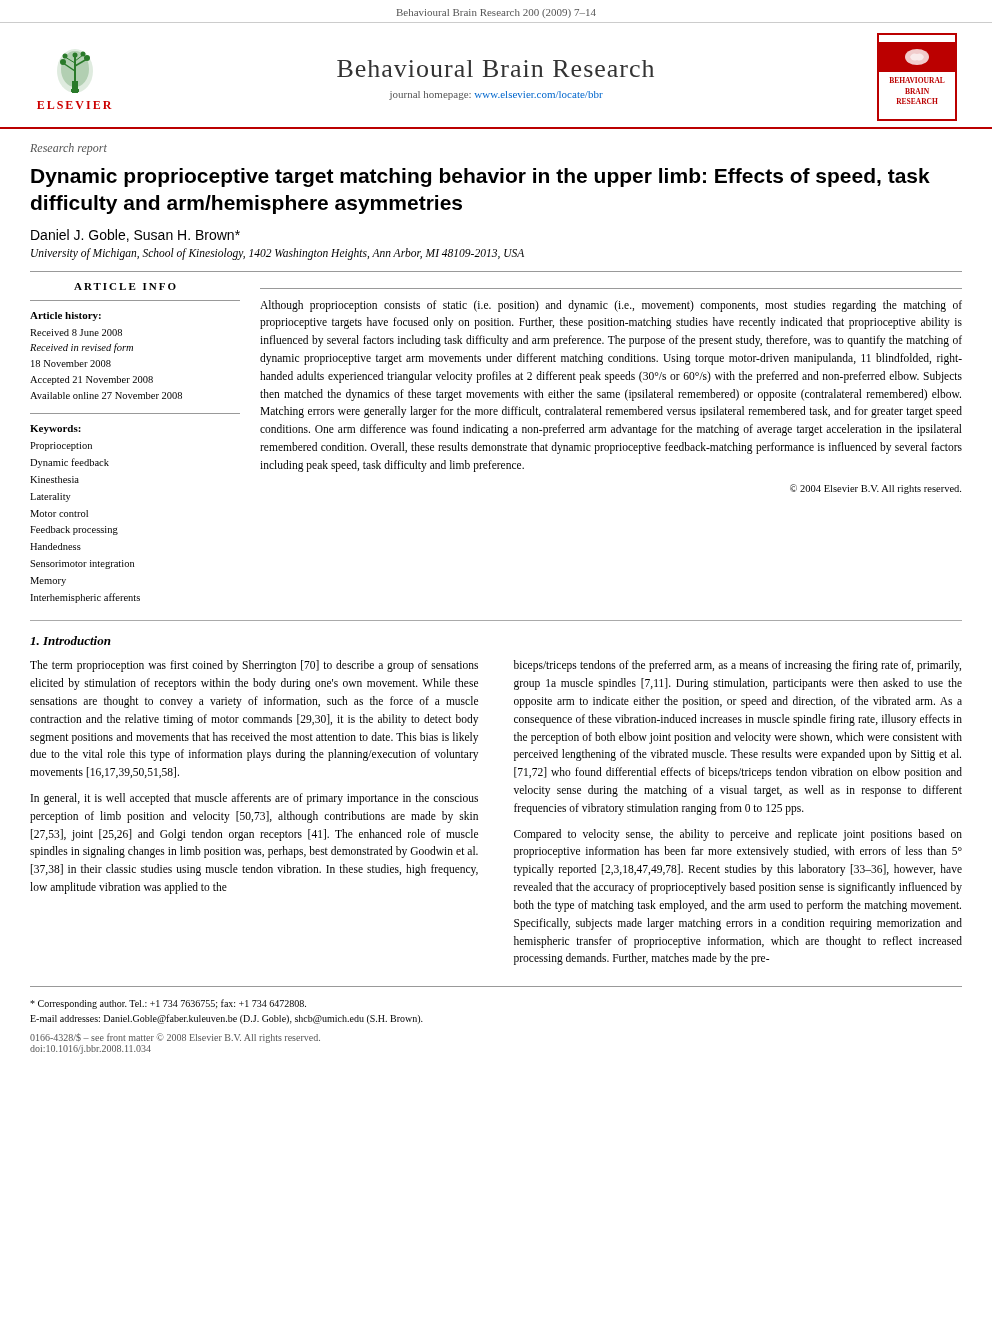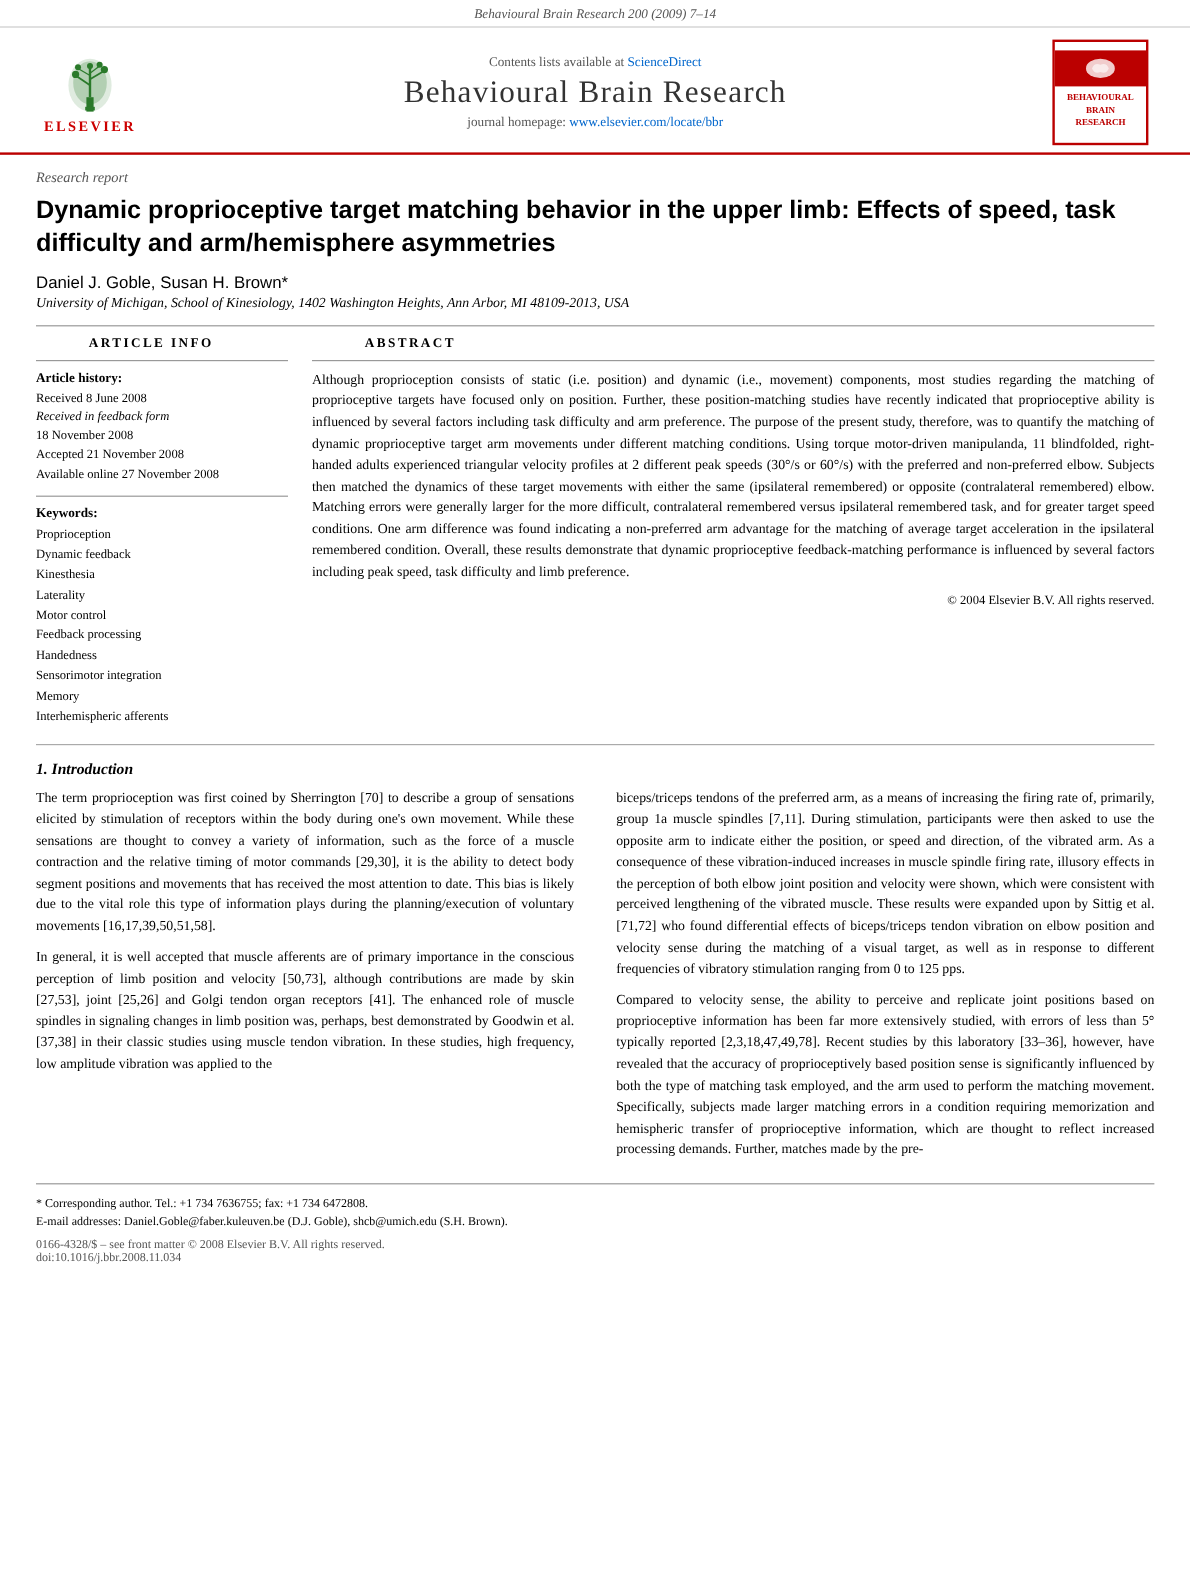"Behavioural Brain Research 200 (2009)" .top-bar { font-style: italic -> none }
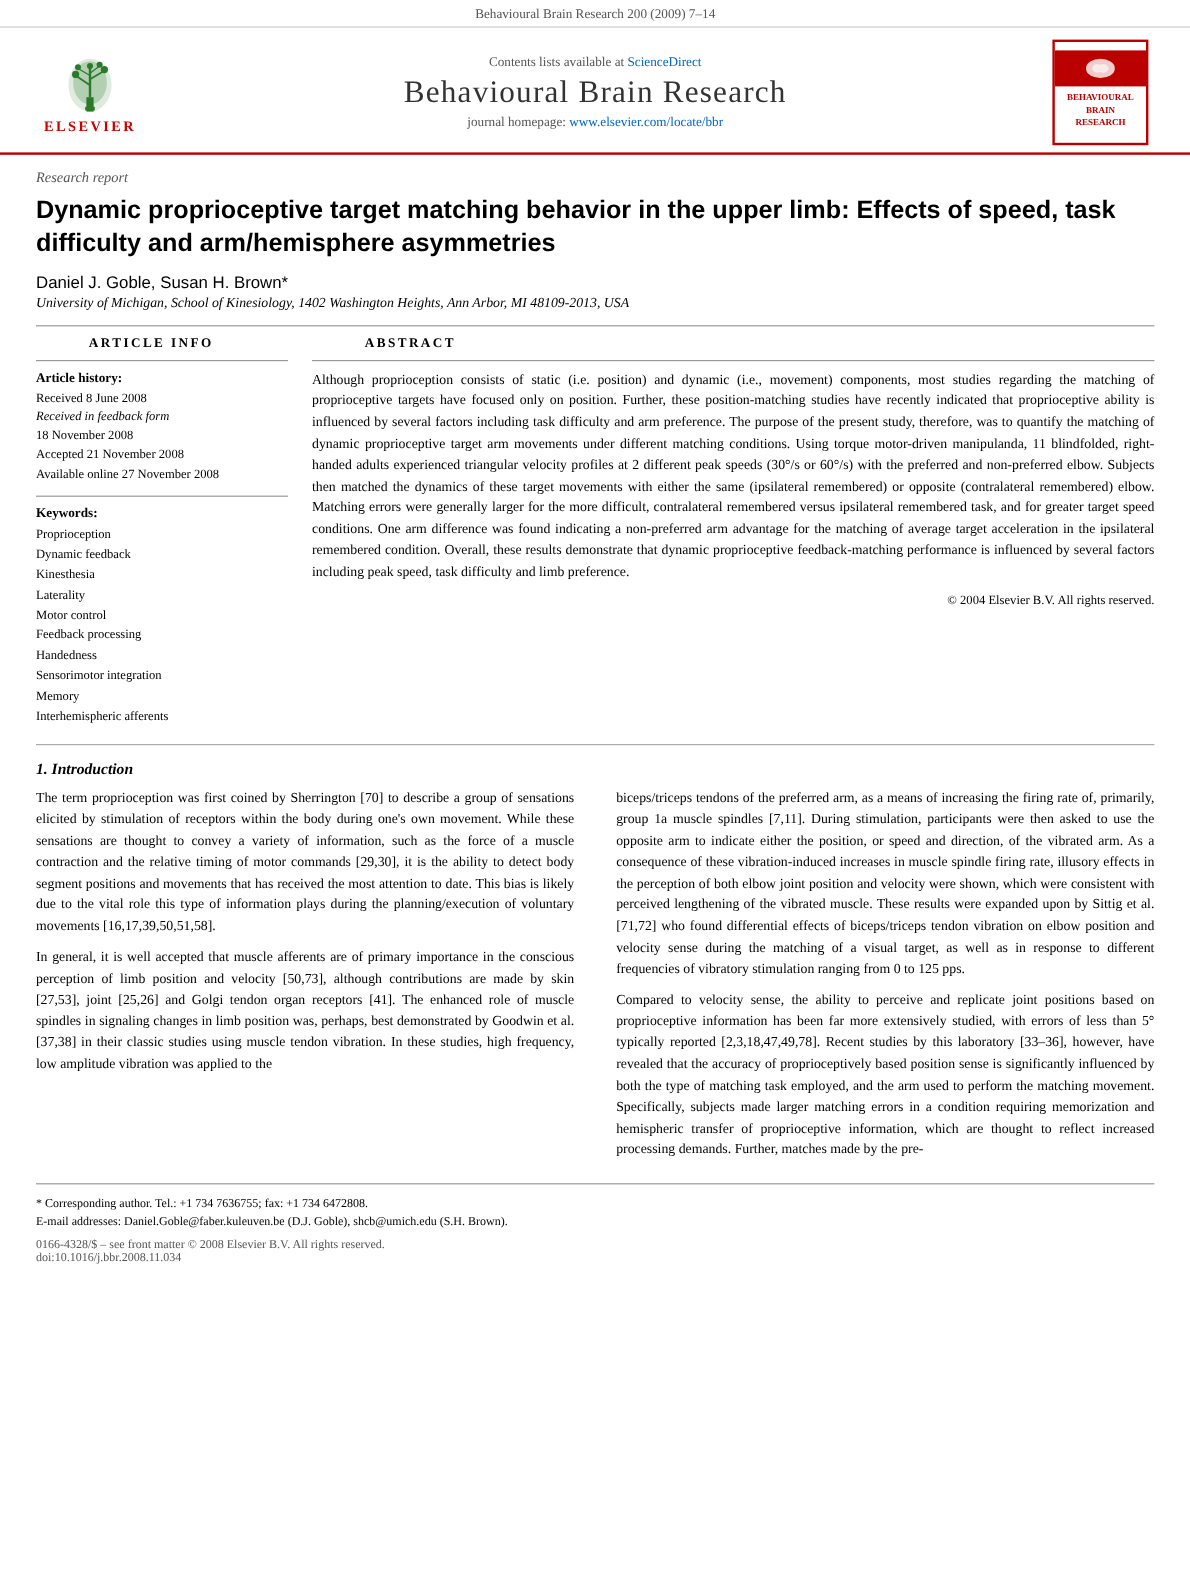"Contents lists available at" div.contents-line { html: <div> <span>Contents lists available at</span> <a>ScienceDirect</a> </div> -> none }
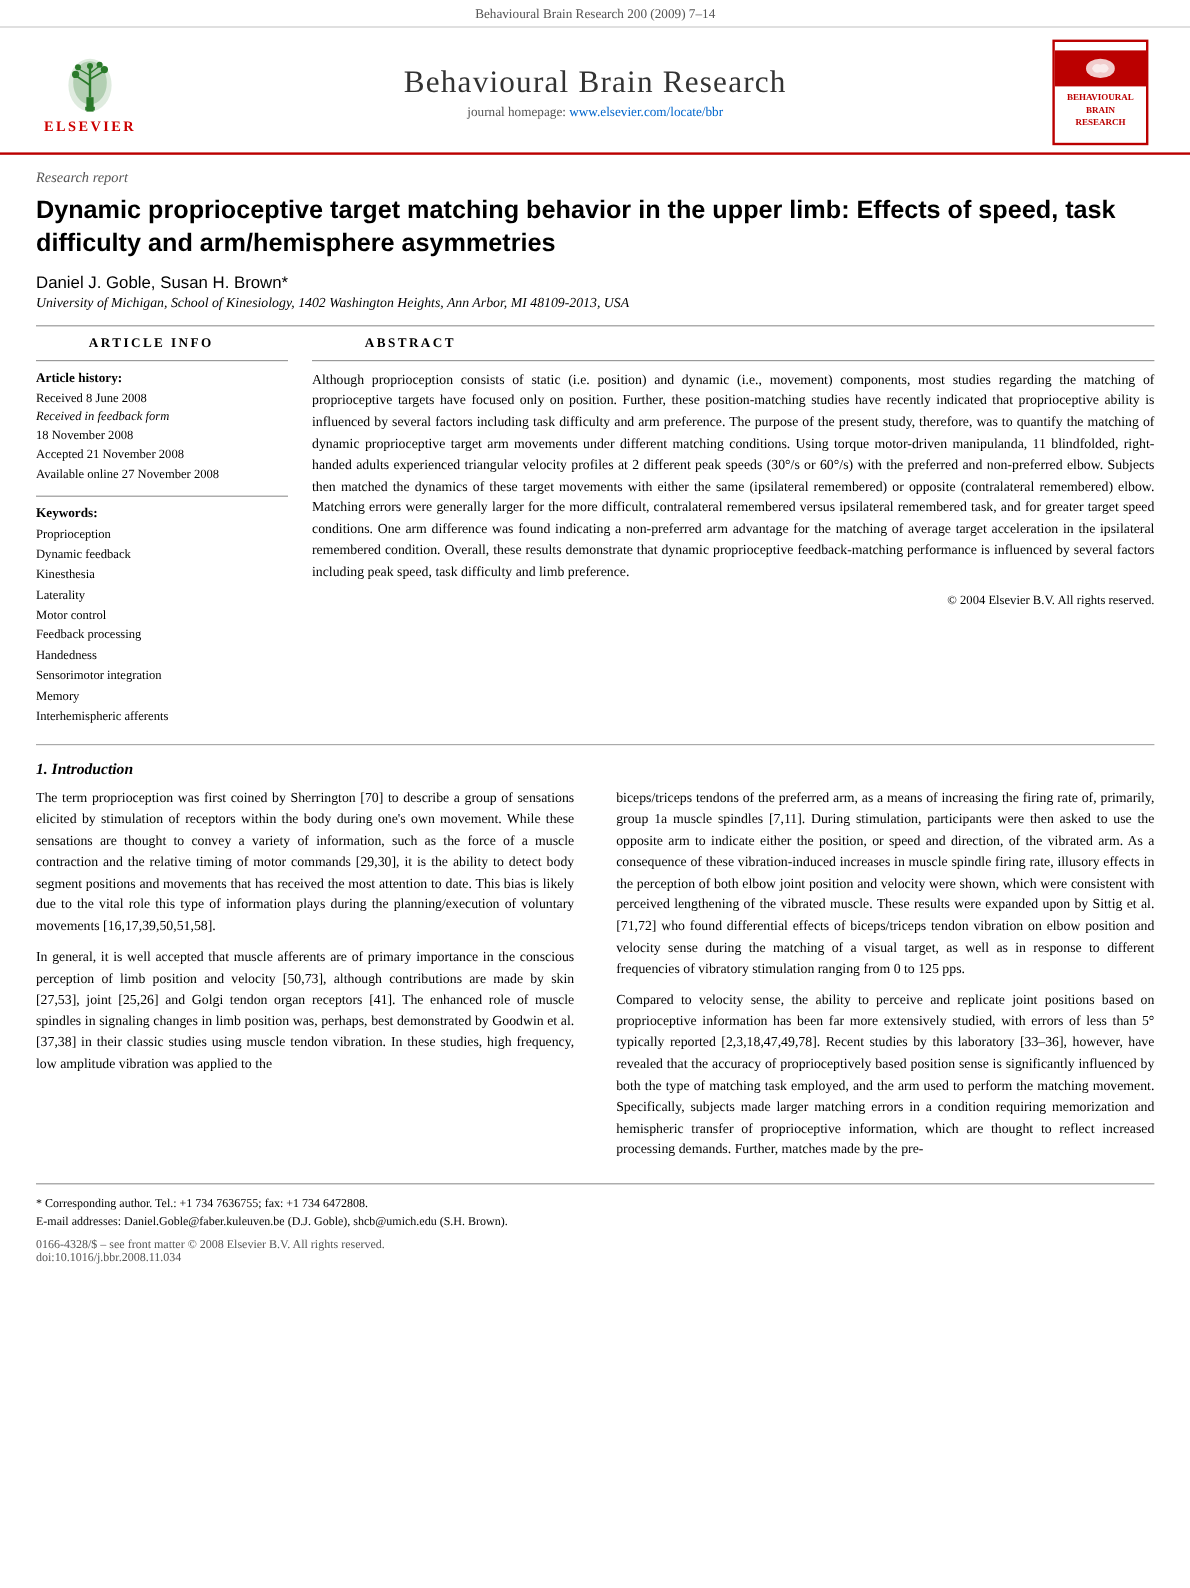"ABSTRACT" div.section-header { html: <div>ABSTRACT</div> -> none }
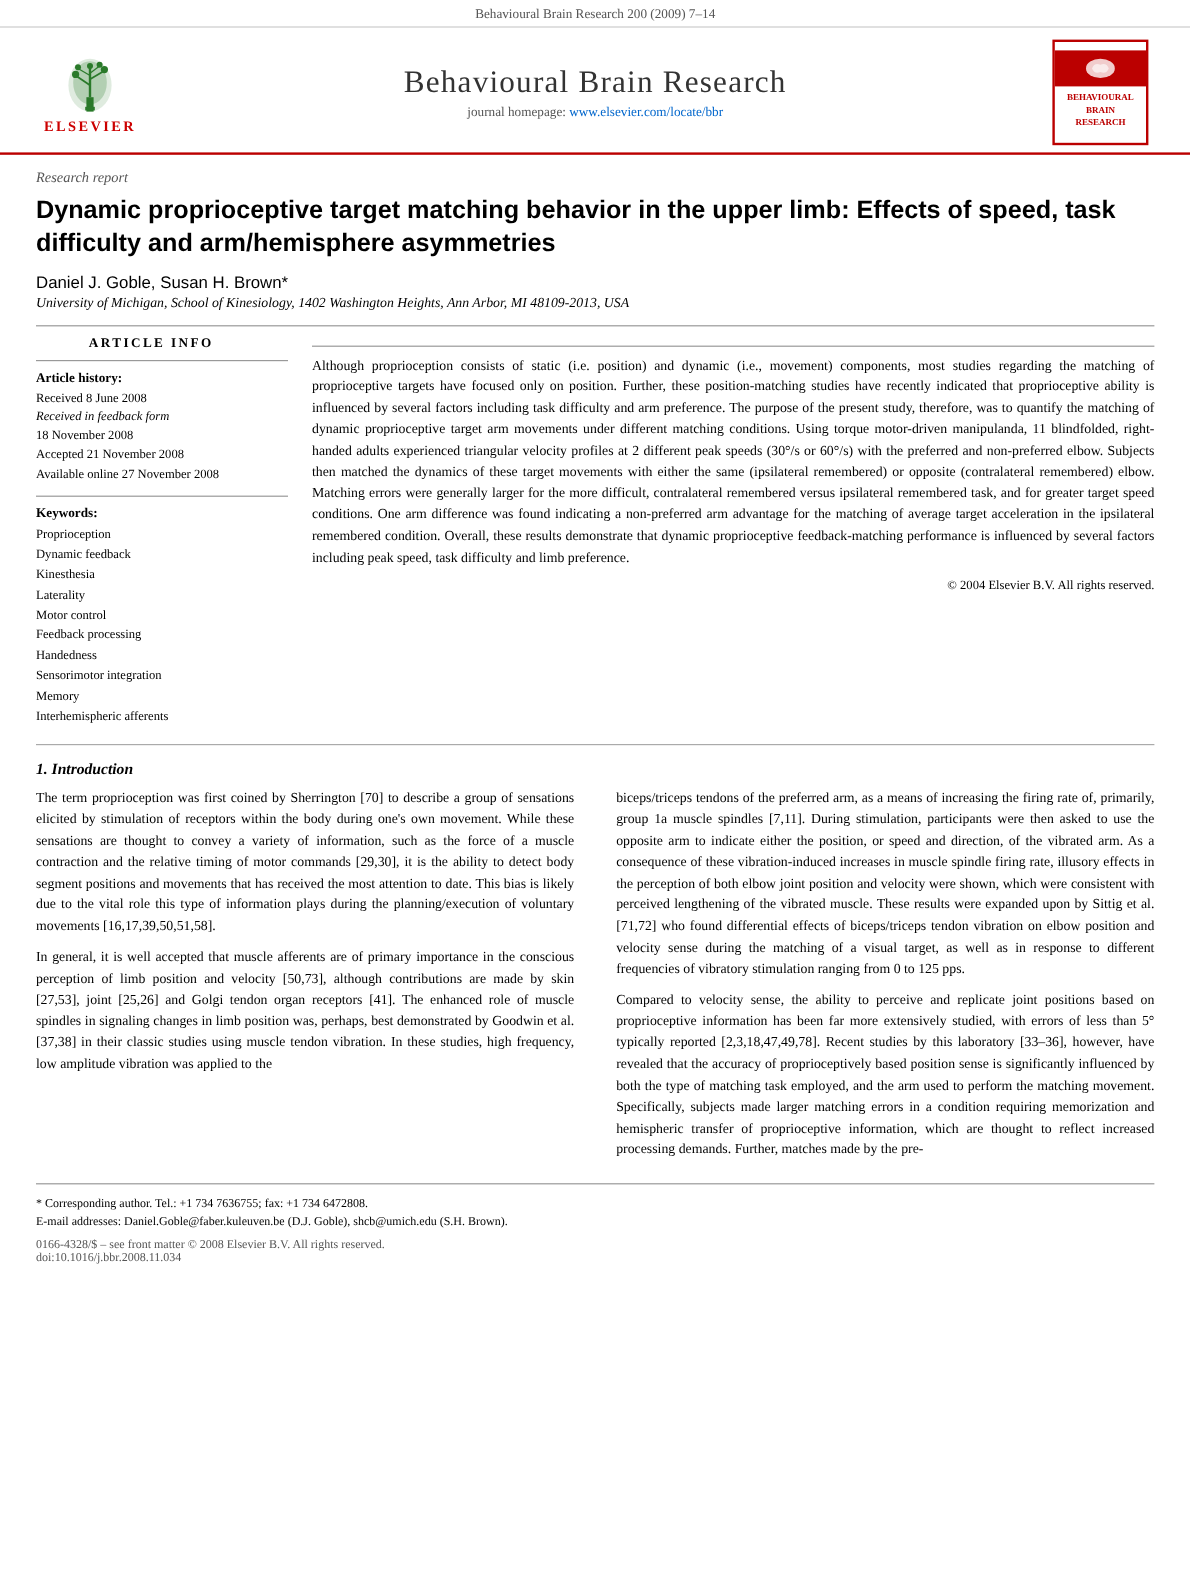"Received in feedback form" span.label-part { text: feedback -> revised }
